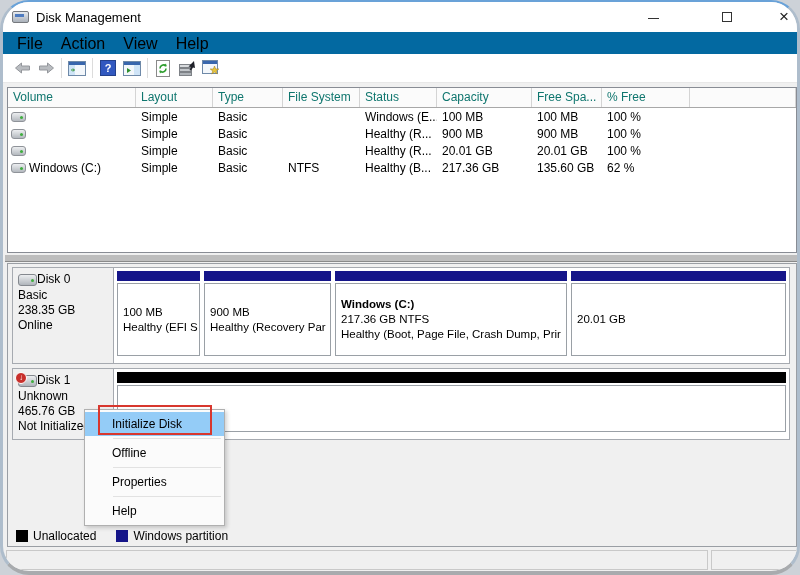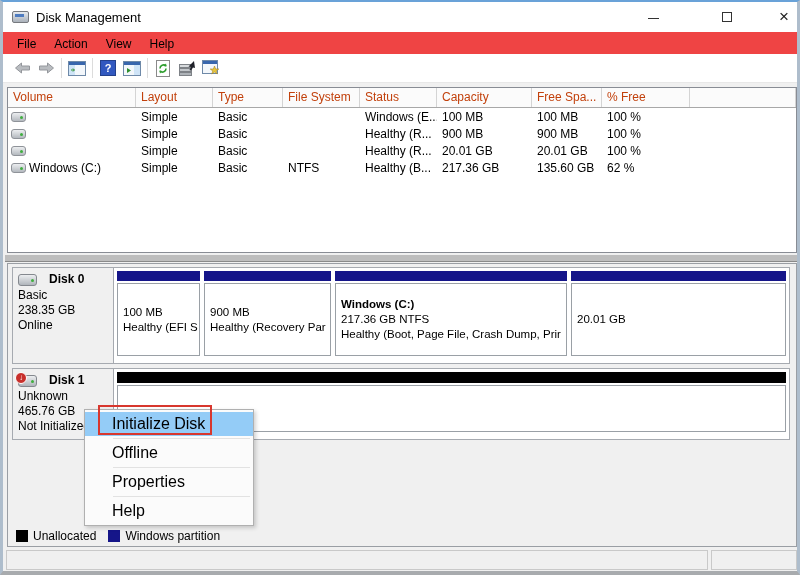"Disk Management" .window { border-radius: none -> 29px }
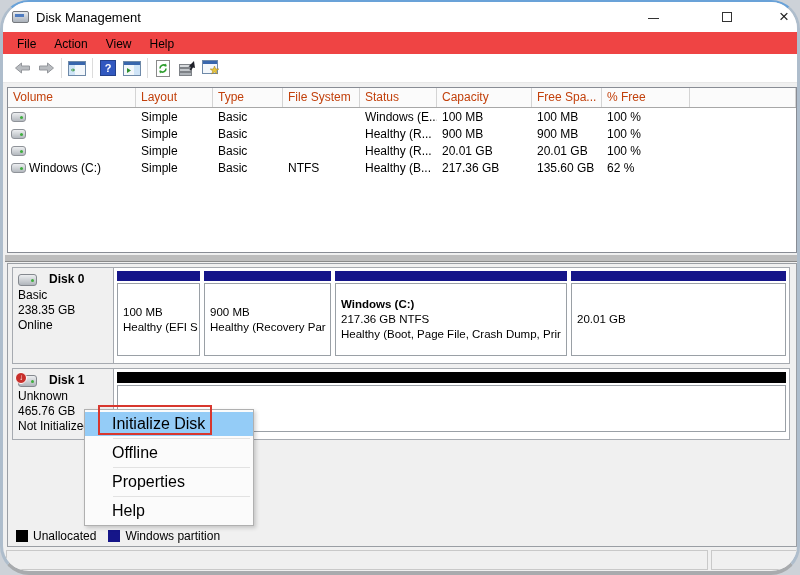"File" .menubar { align-items: flex-end -> flex-start; background: #ef4444 -> #0369a1; font-size: 12px -> 16px }
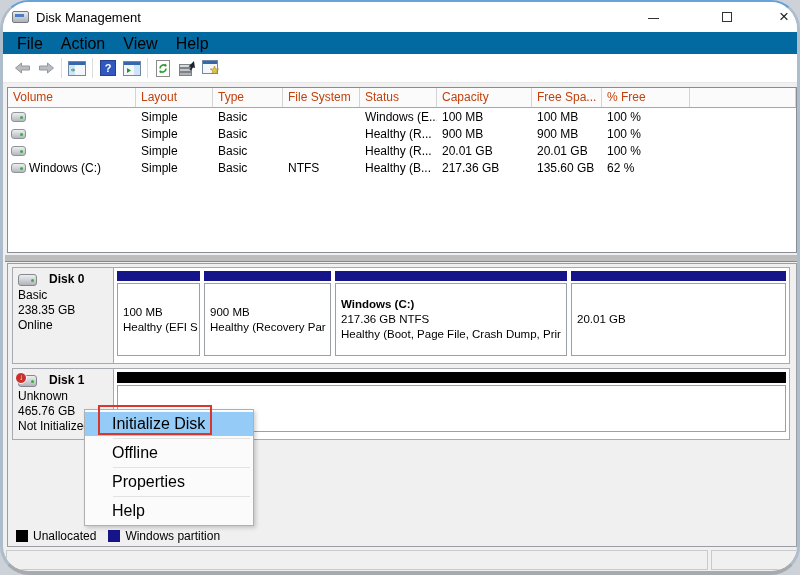"Volume" .hcell { color: #c2410c -> #0f766e }
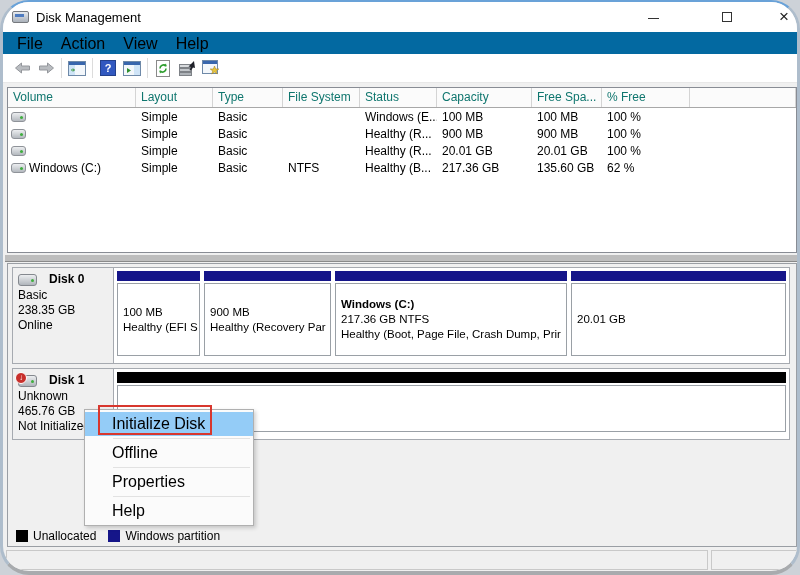"Disk 0" .disk-name { font-weight: bold -> normal; gap: 12px -> 0 }
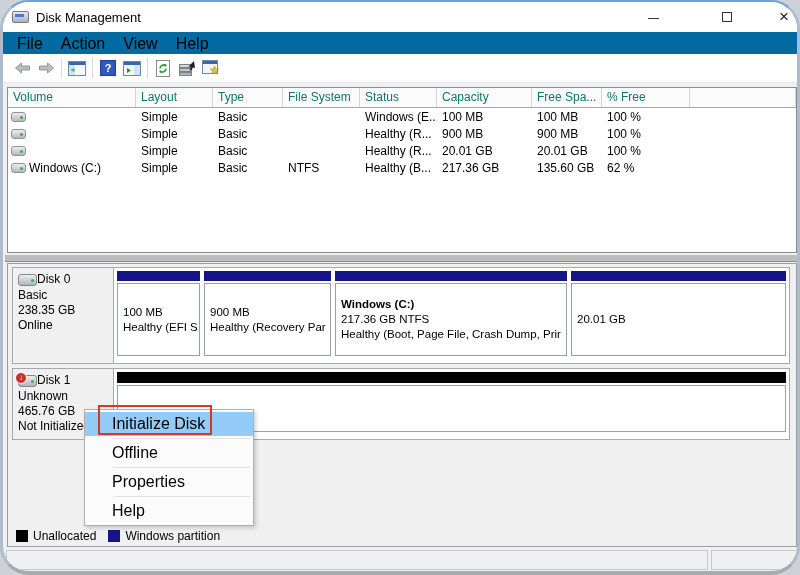"Initialize Disk" .ctx-menu { font-size: 16px -> 12px; width: 170px -> 141px }
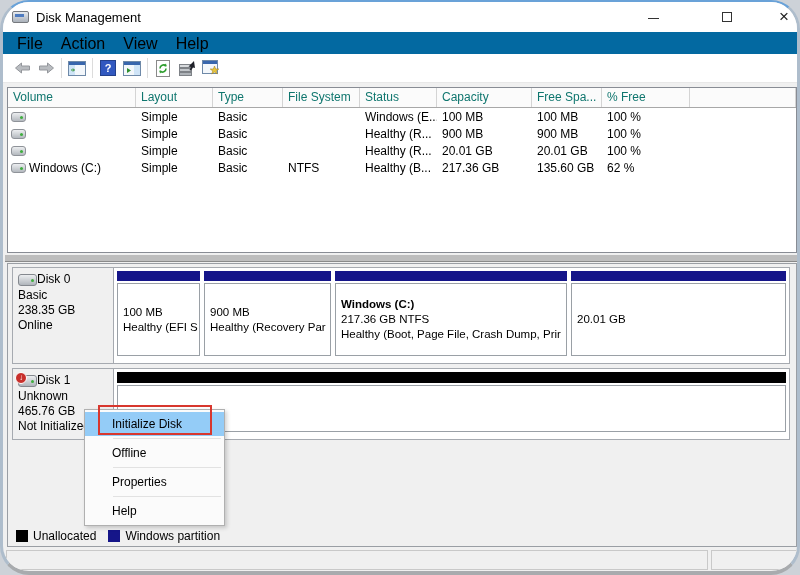"Unallocated" .legend { gap: 12px -> 20px }
